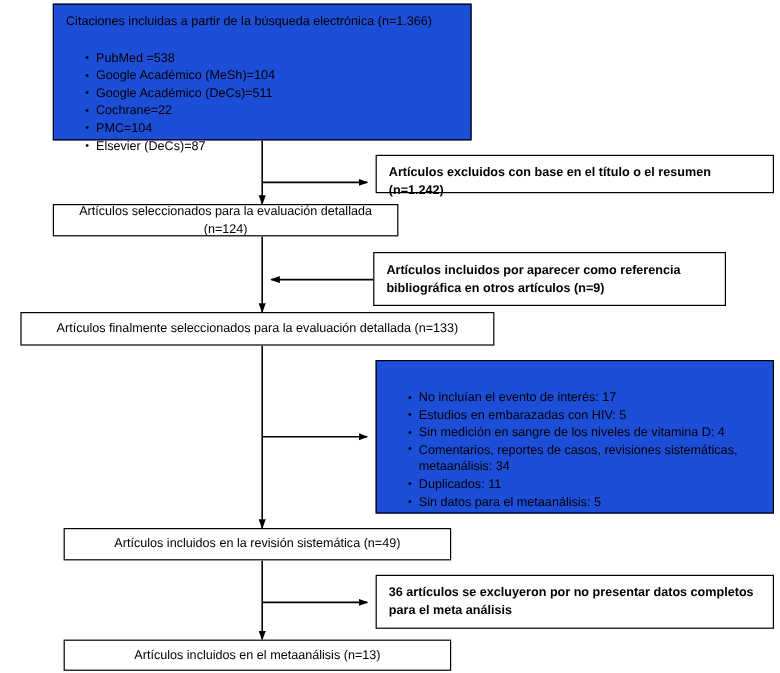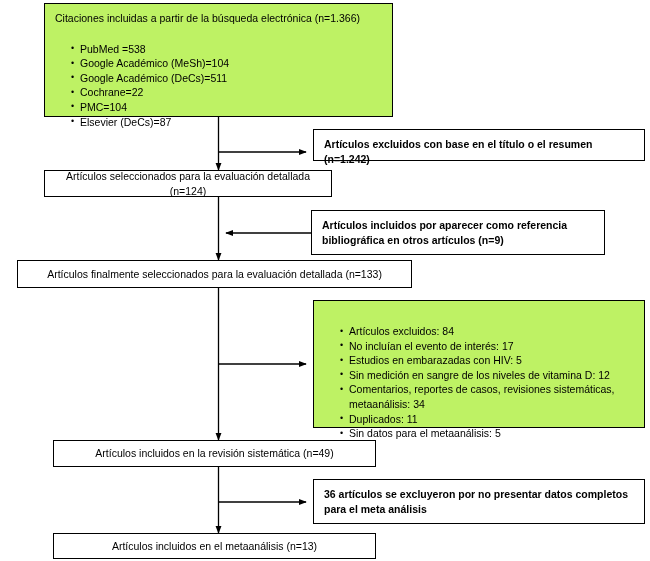"Citaciones incluidas a partir de" .bullets { background: #bef264 -> #1d4ed8 }
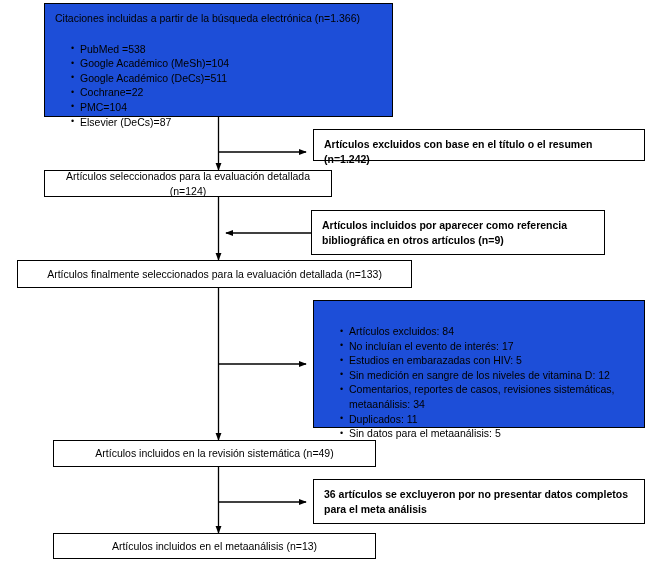"Artículos excluidos: 84" li { html: <li>Artículos excluidos: 84</li> -> none }
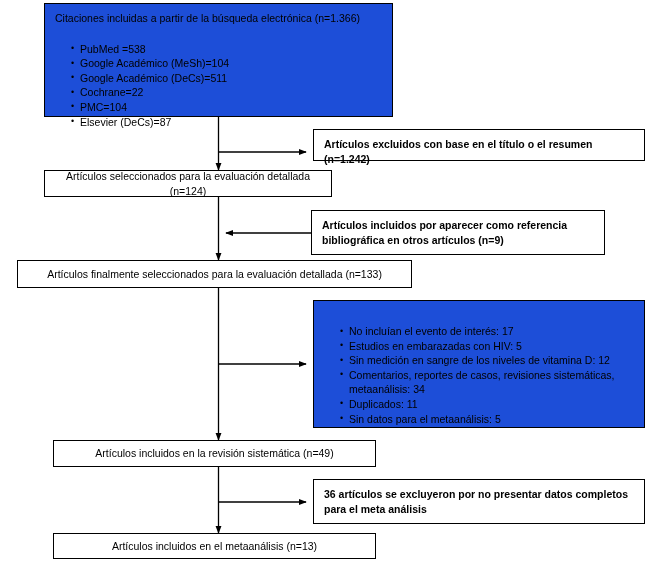"Sin medición en sangre de" li { text: 12 -> 4 }
